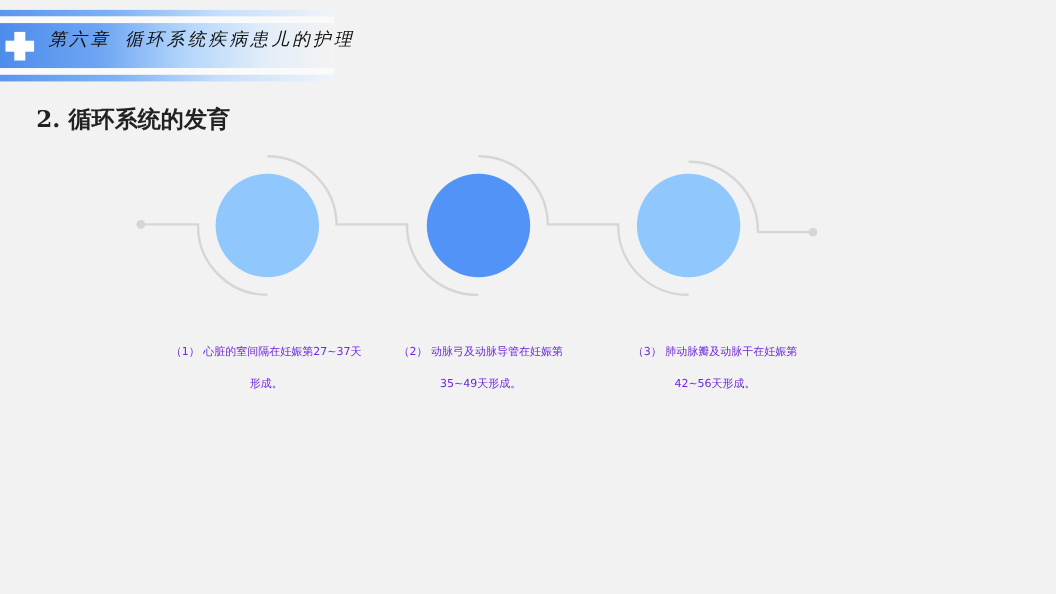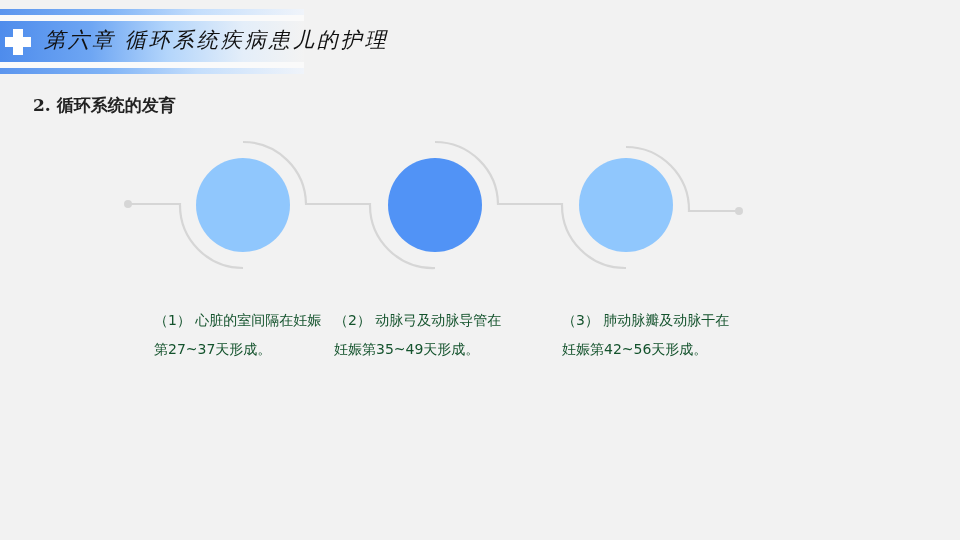"第六章 循环系统疾病患儿的护理" .chapter-title { font-family: Liberation Sans, sans-serif -> Liberation Mono, monospace; font-size: 21px -> 16px }
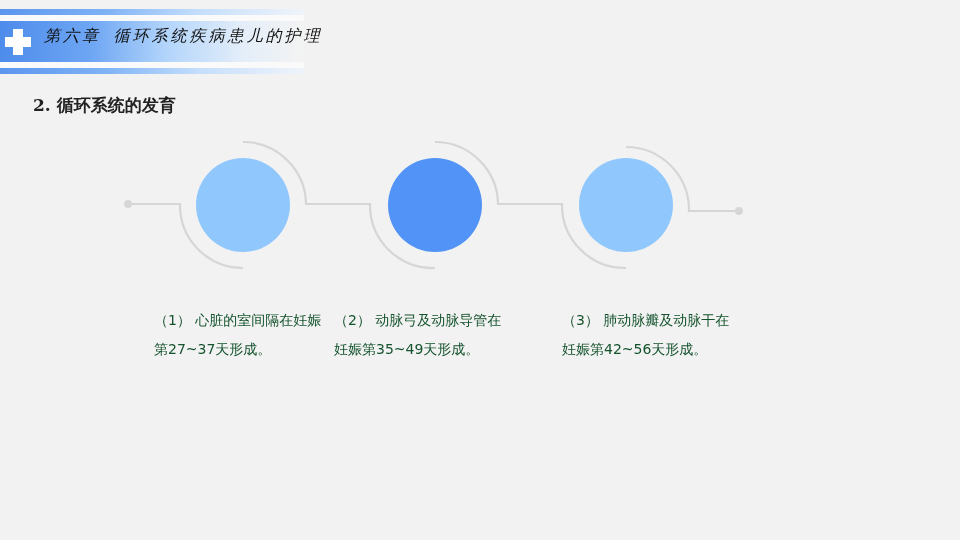"2. 循环系统的发育" .section-title { font-size: 17px -> 21px }
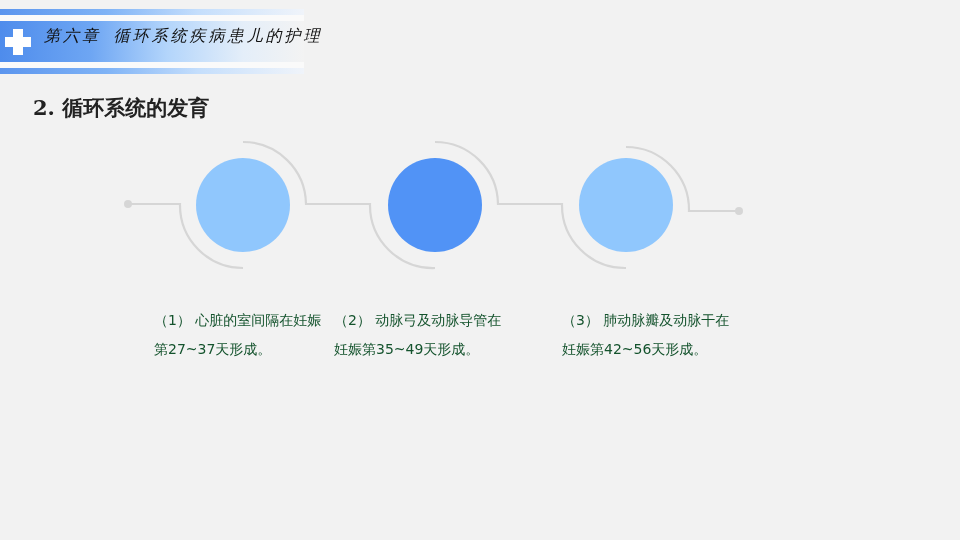"（1） 心脏的室间隔在妊娠第27~37天形成。" .desc { color: #14532d -> #6d28d9; font-size: 14px -> 10px; text-align: none -> center }
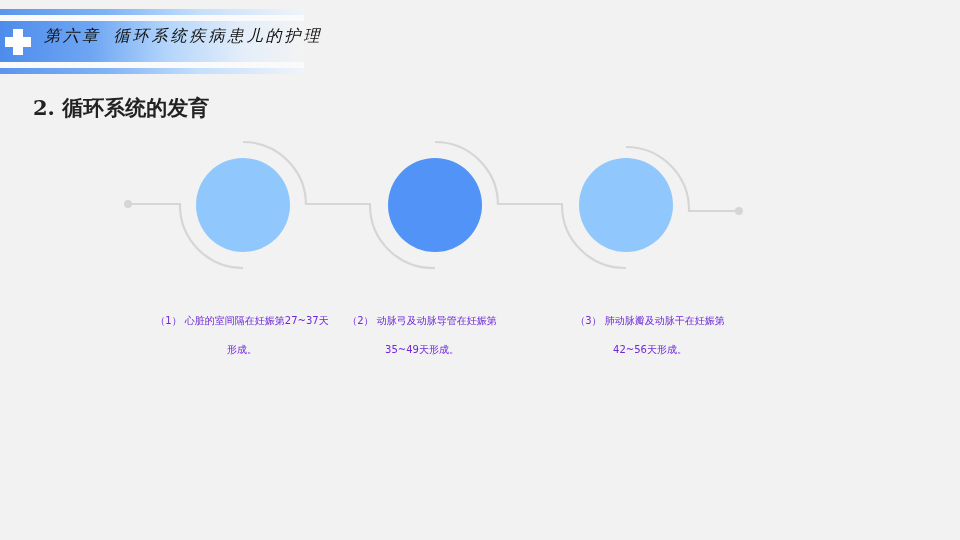"（2） 动脉弓及动脉导管在妊娠第35~49天形成。" div.desc { left: 334px -> 349px }
